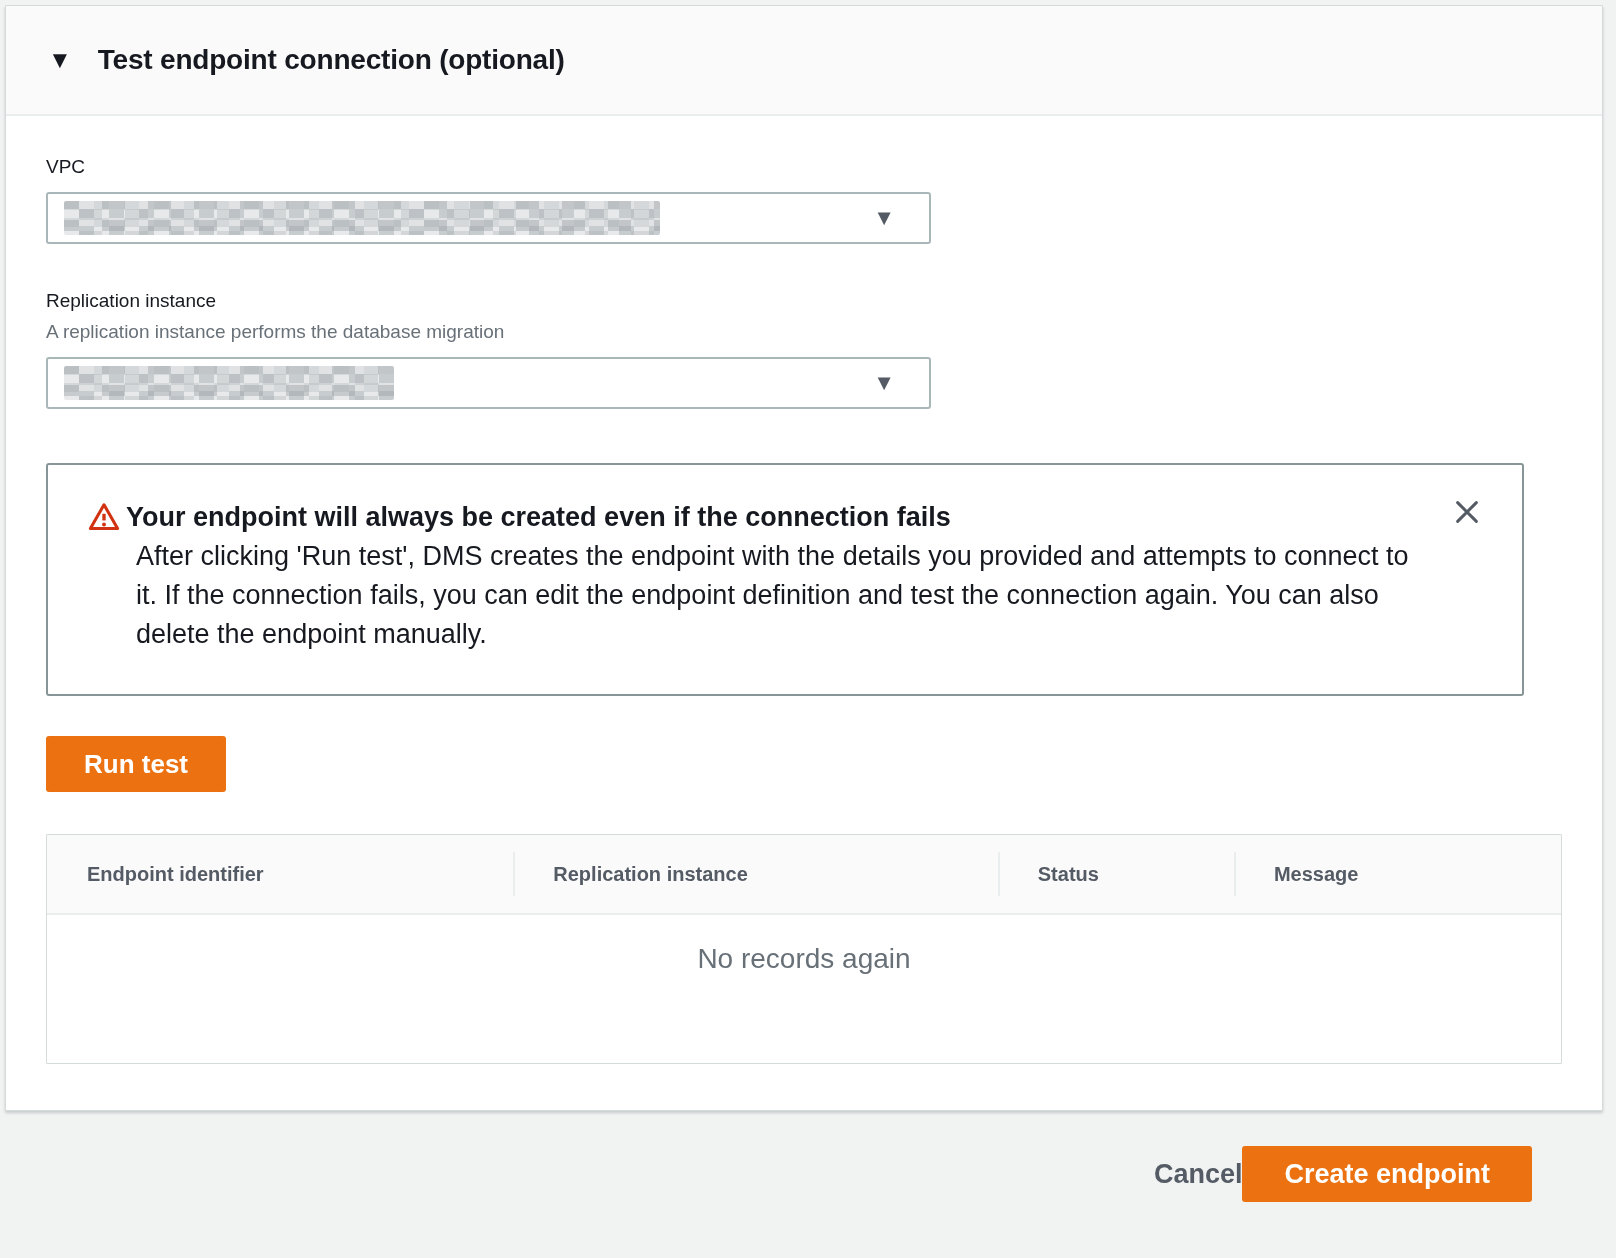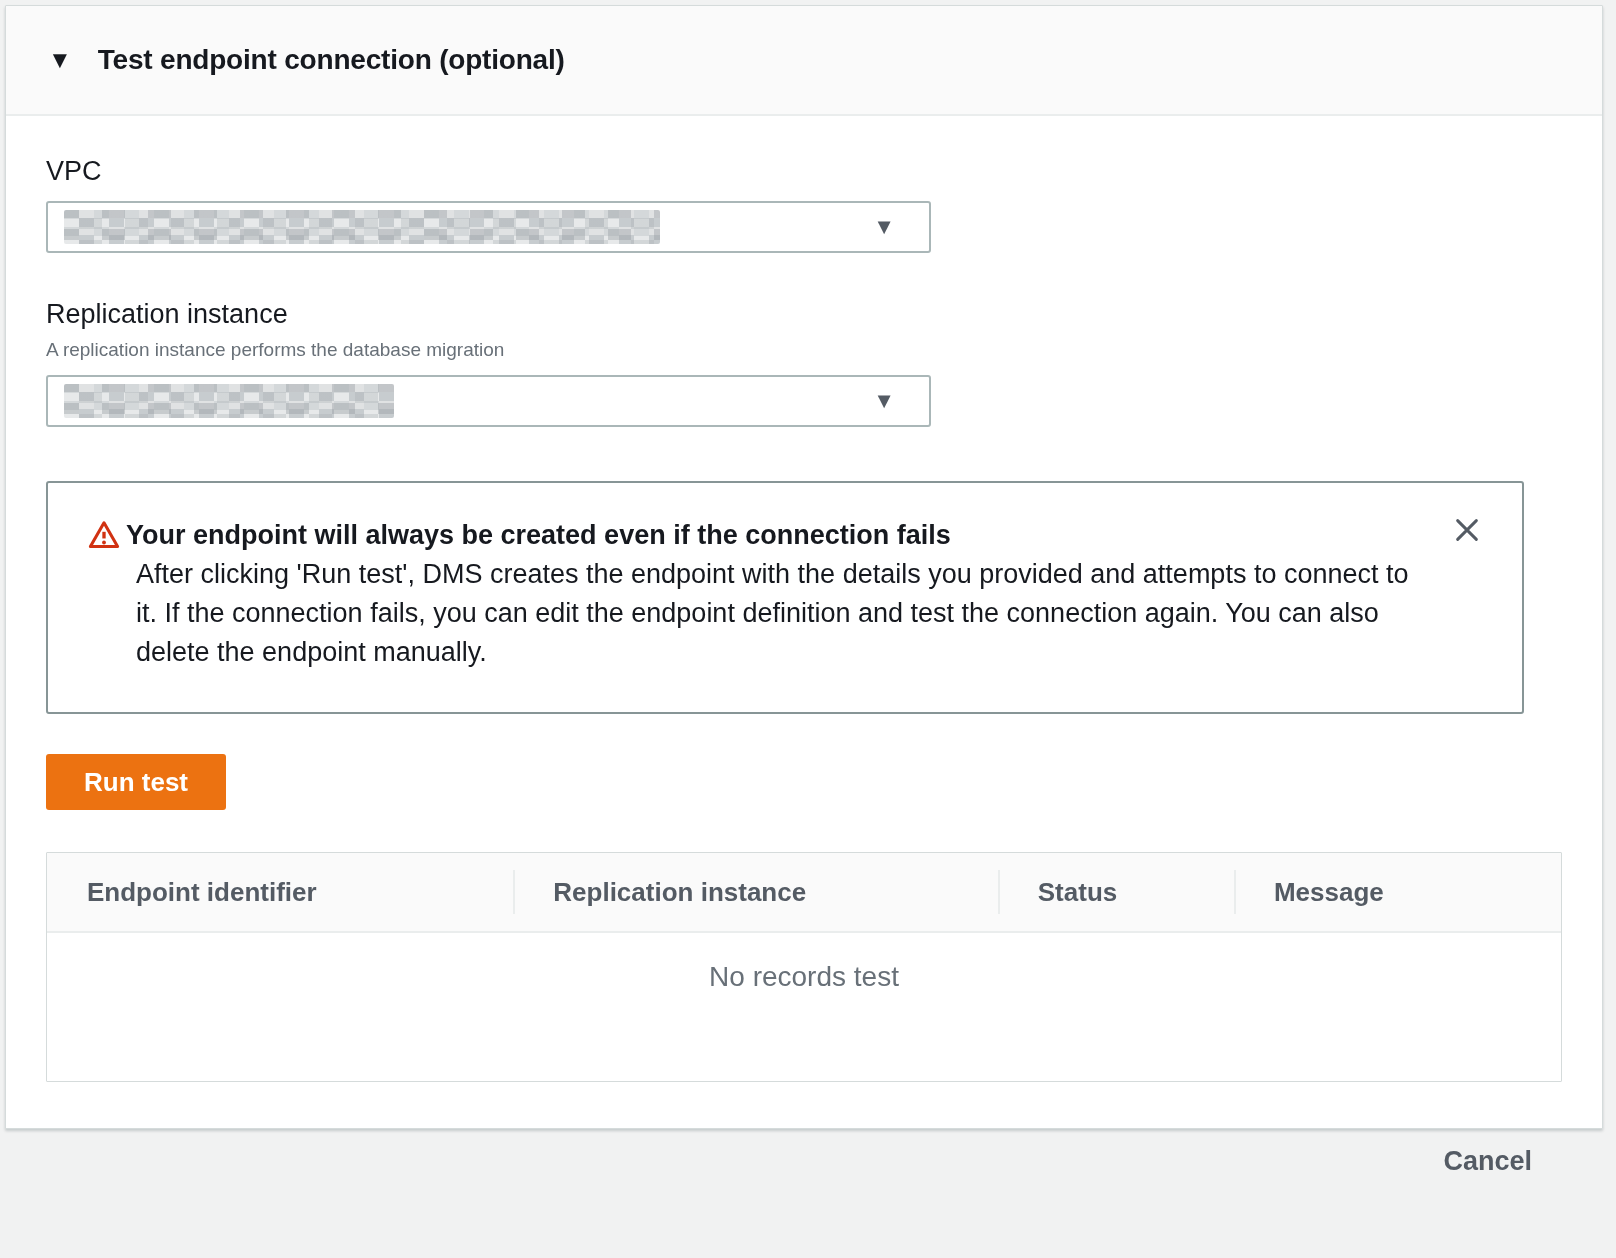"VPC" .field-label { font-size: 27px -> 19px }
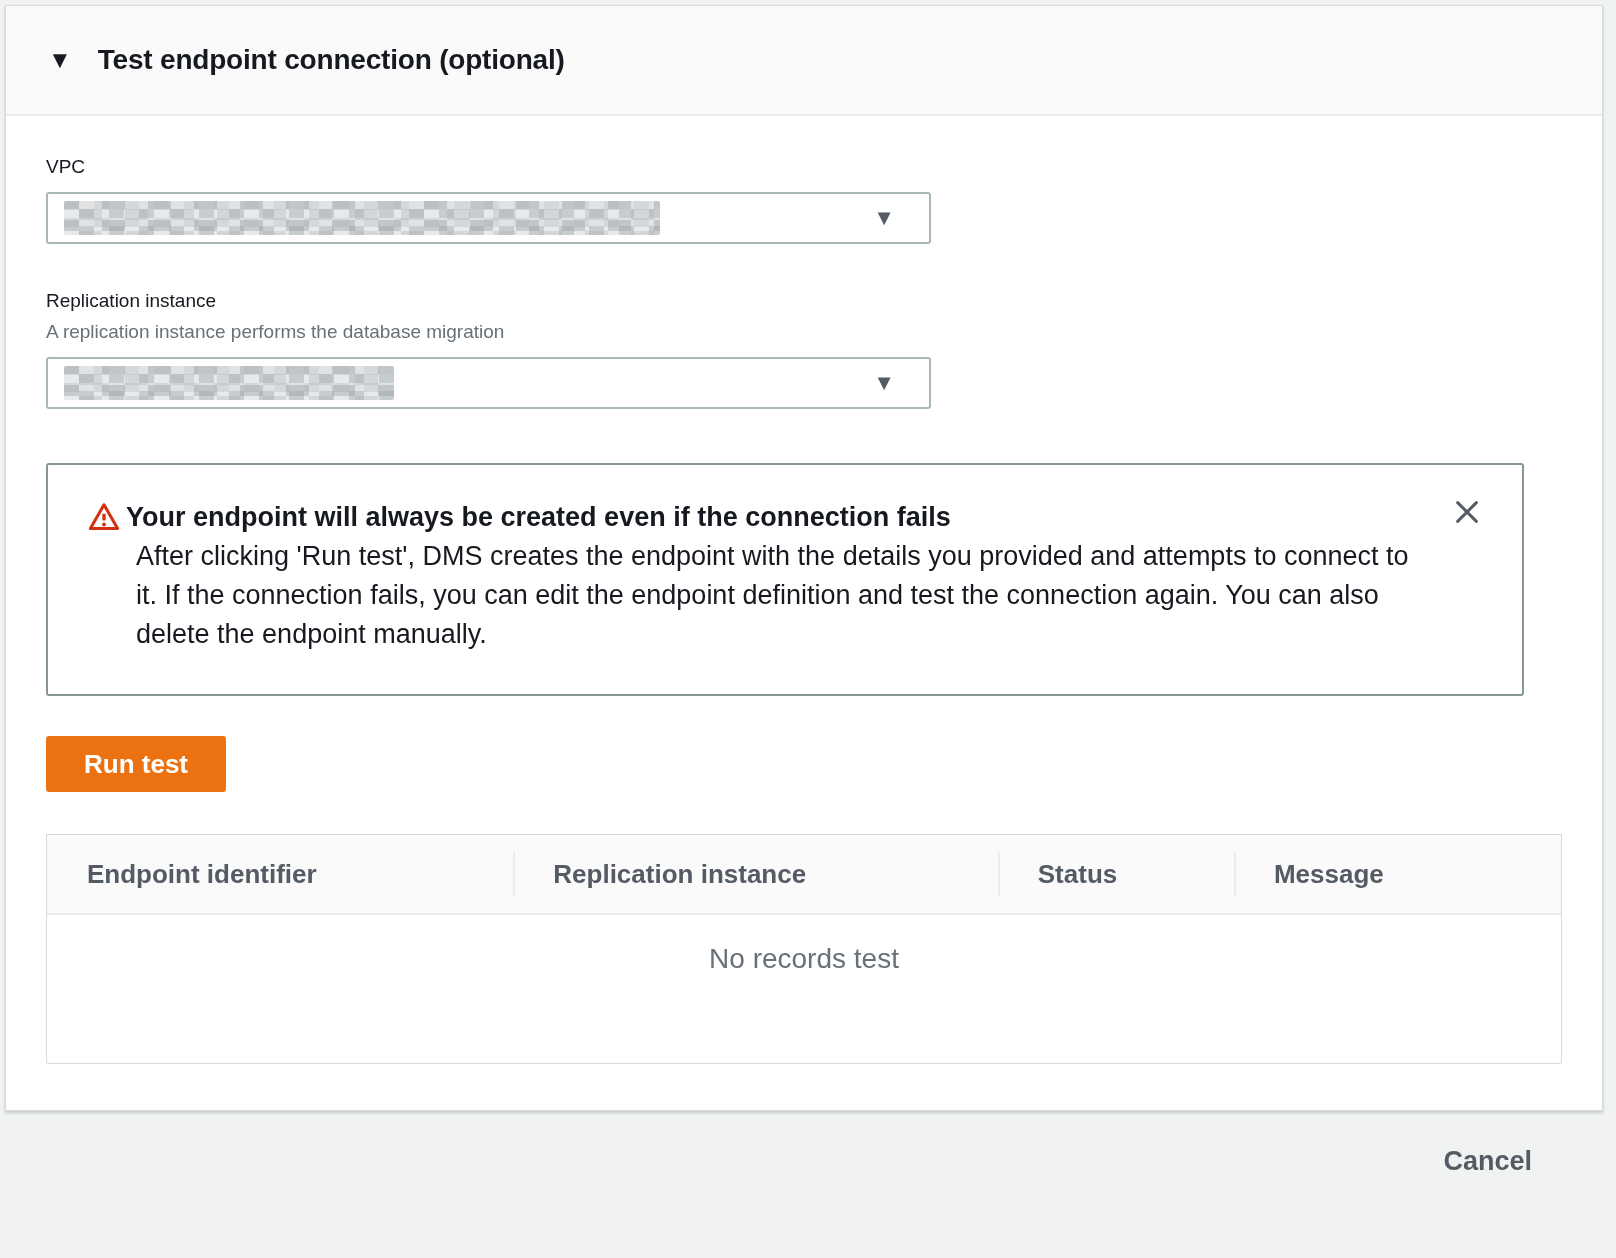"Endpoint identifier" .col { font-size: 26px -> 20px }
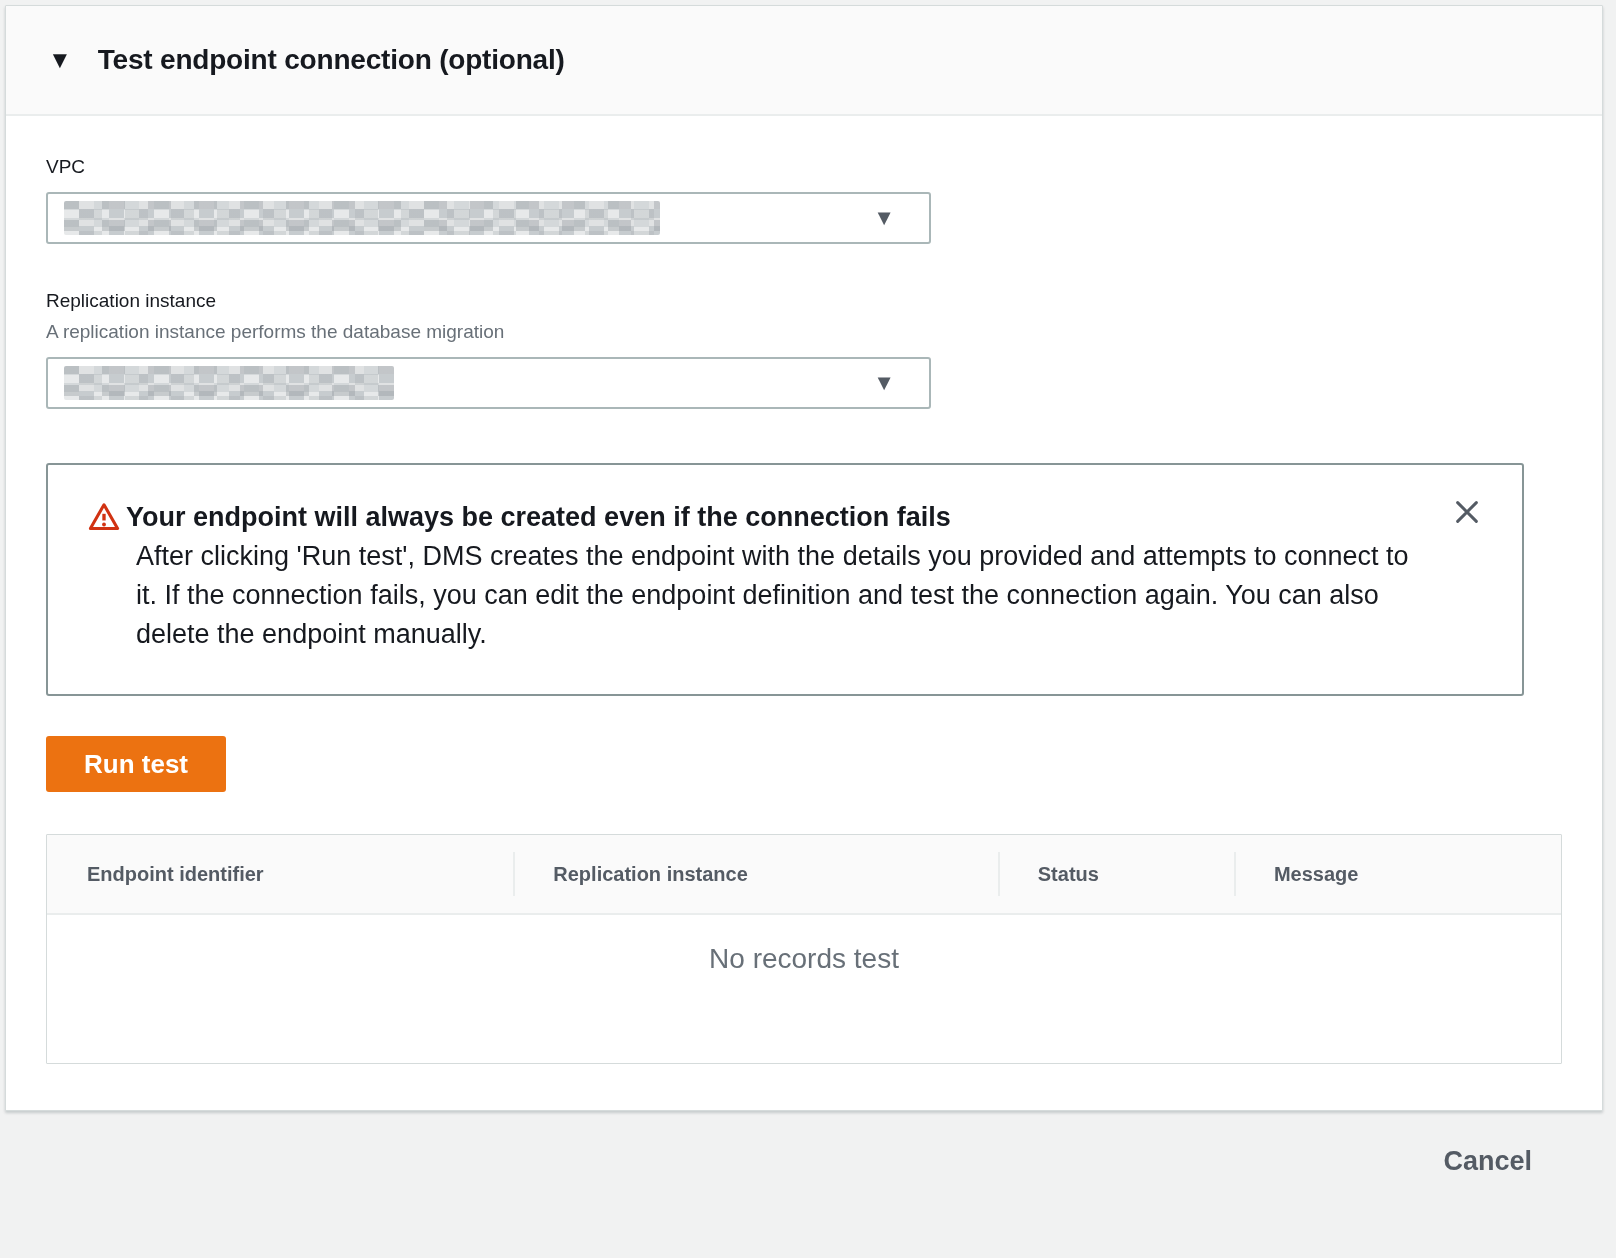"No records test" div.results-empty { text: test -> again }
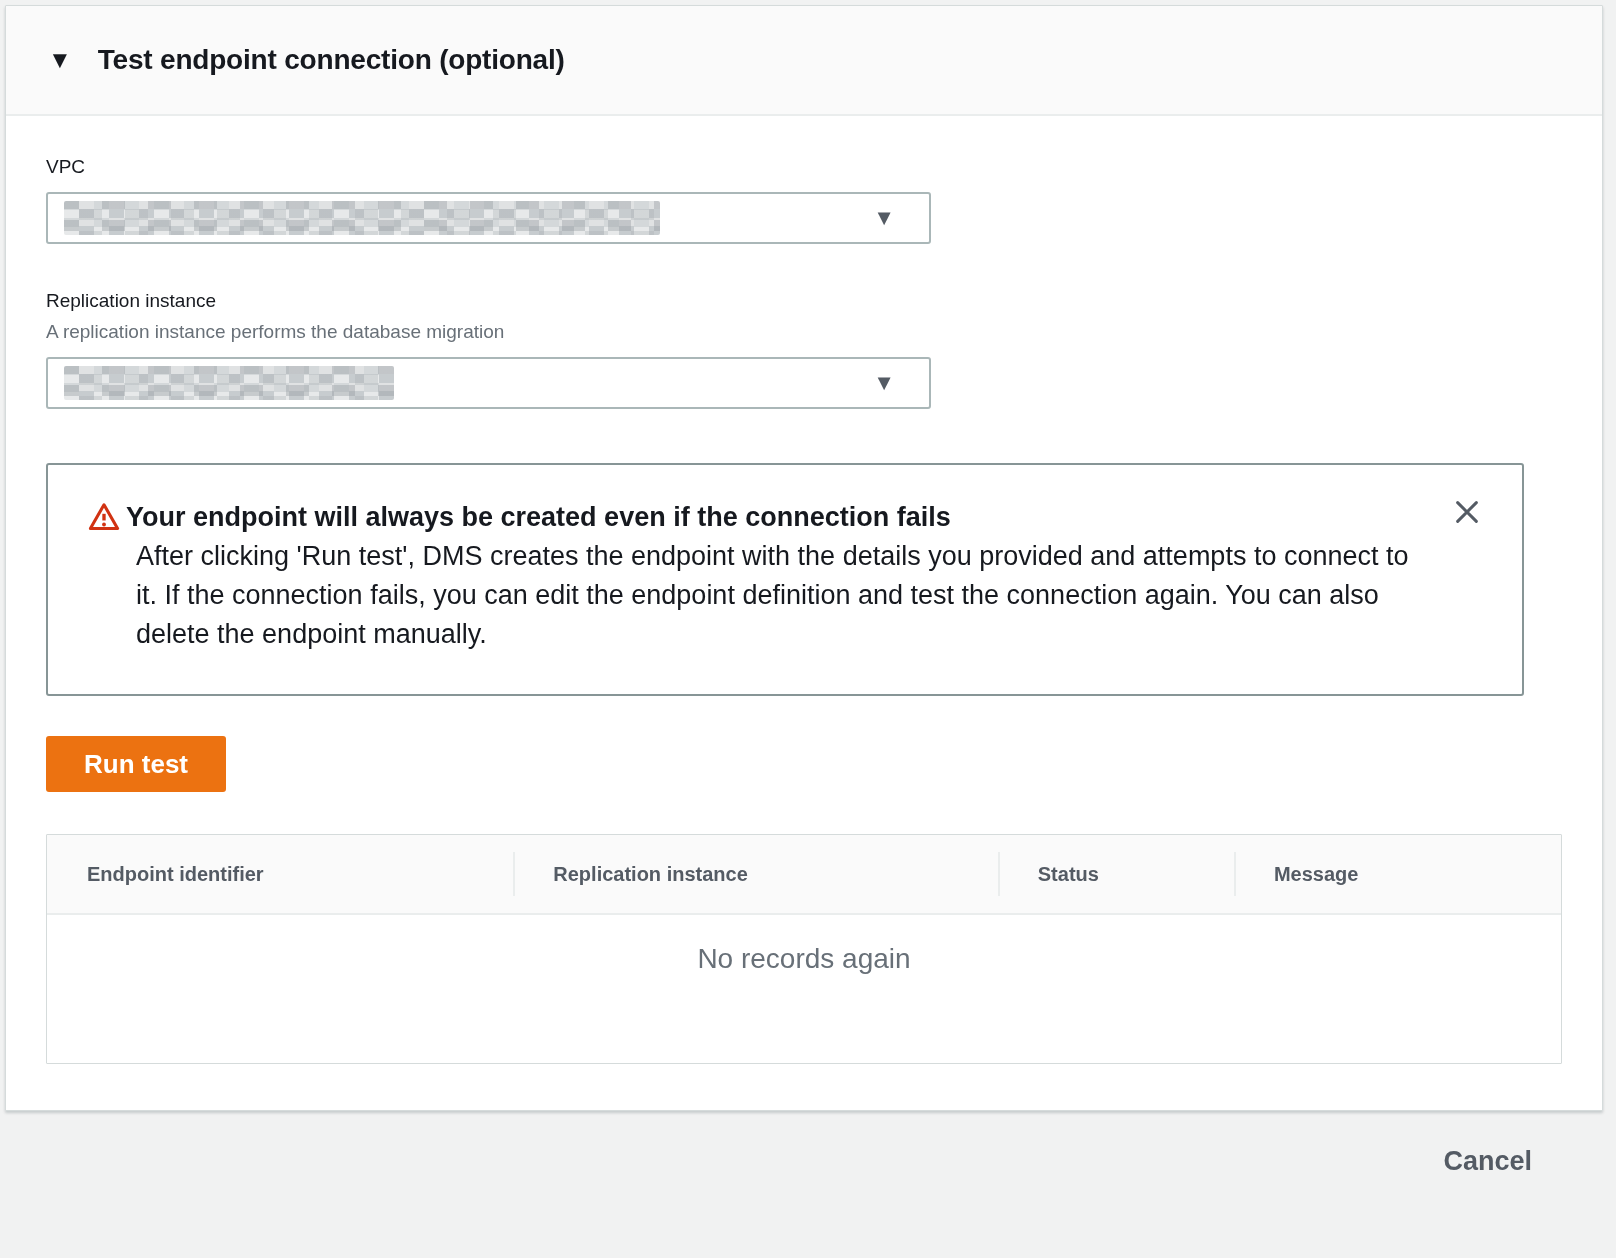"Create endpoint" button.btn-create { html: none -> <button>Create endpoint</button> }
